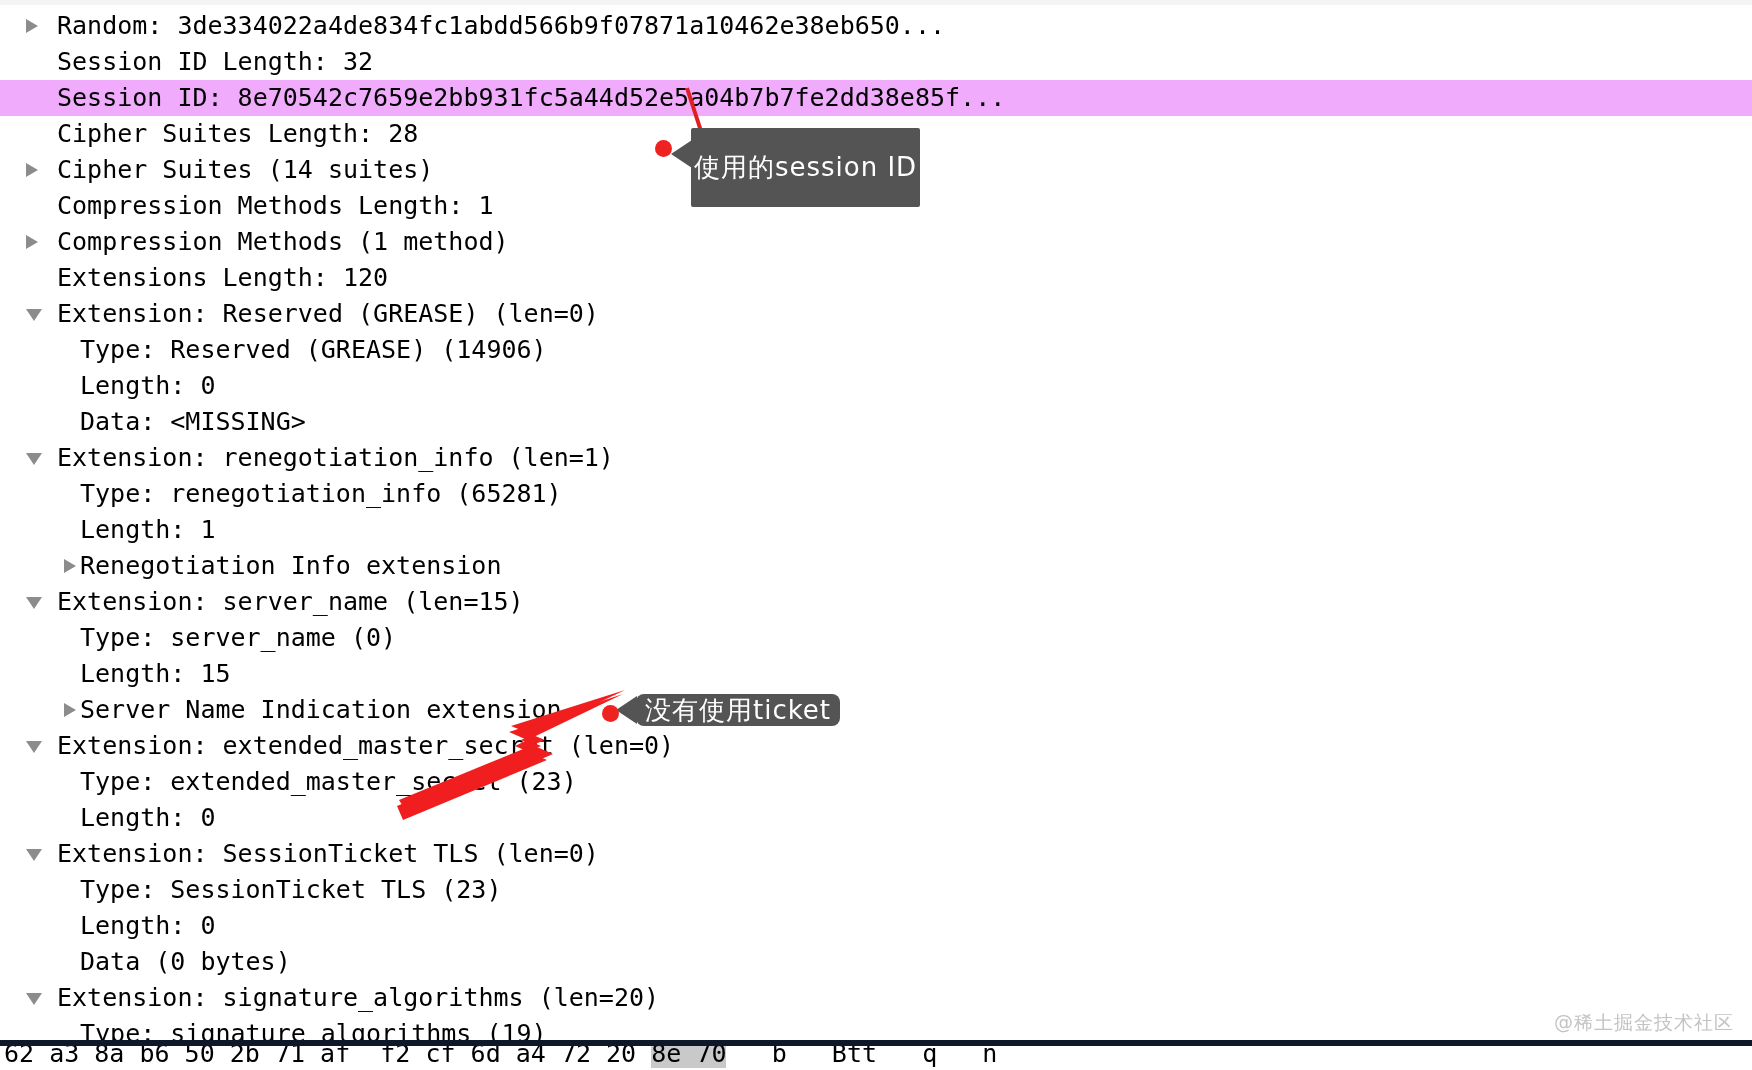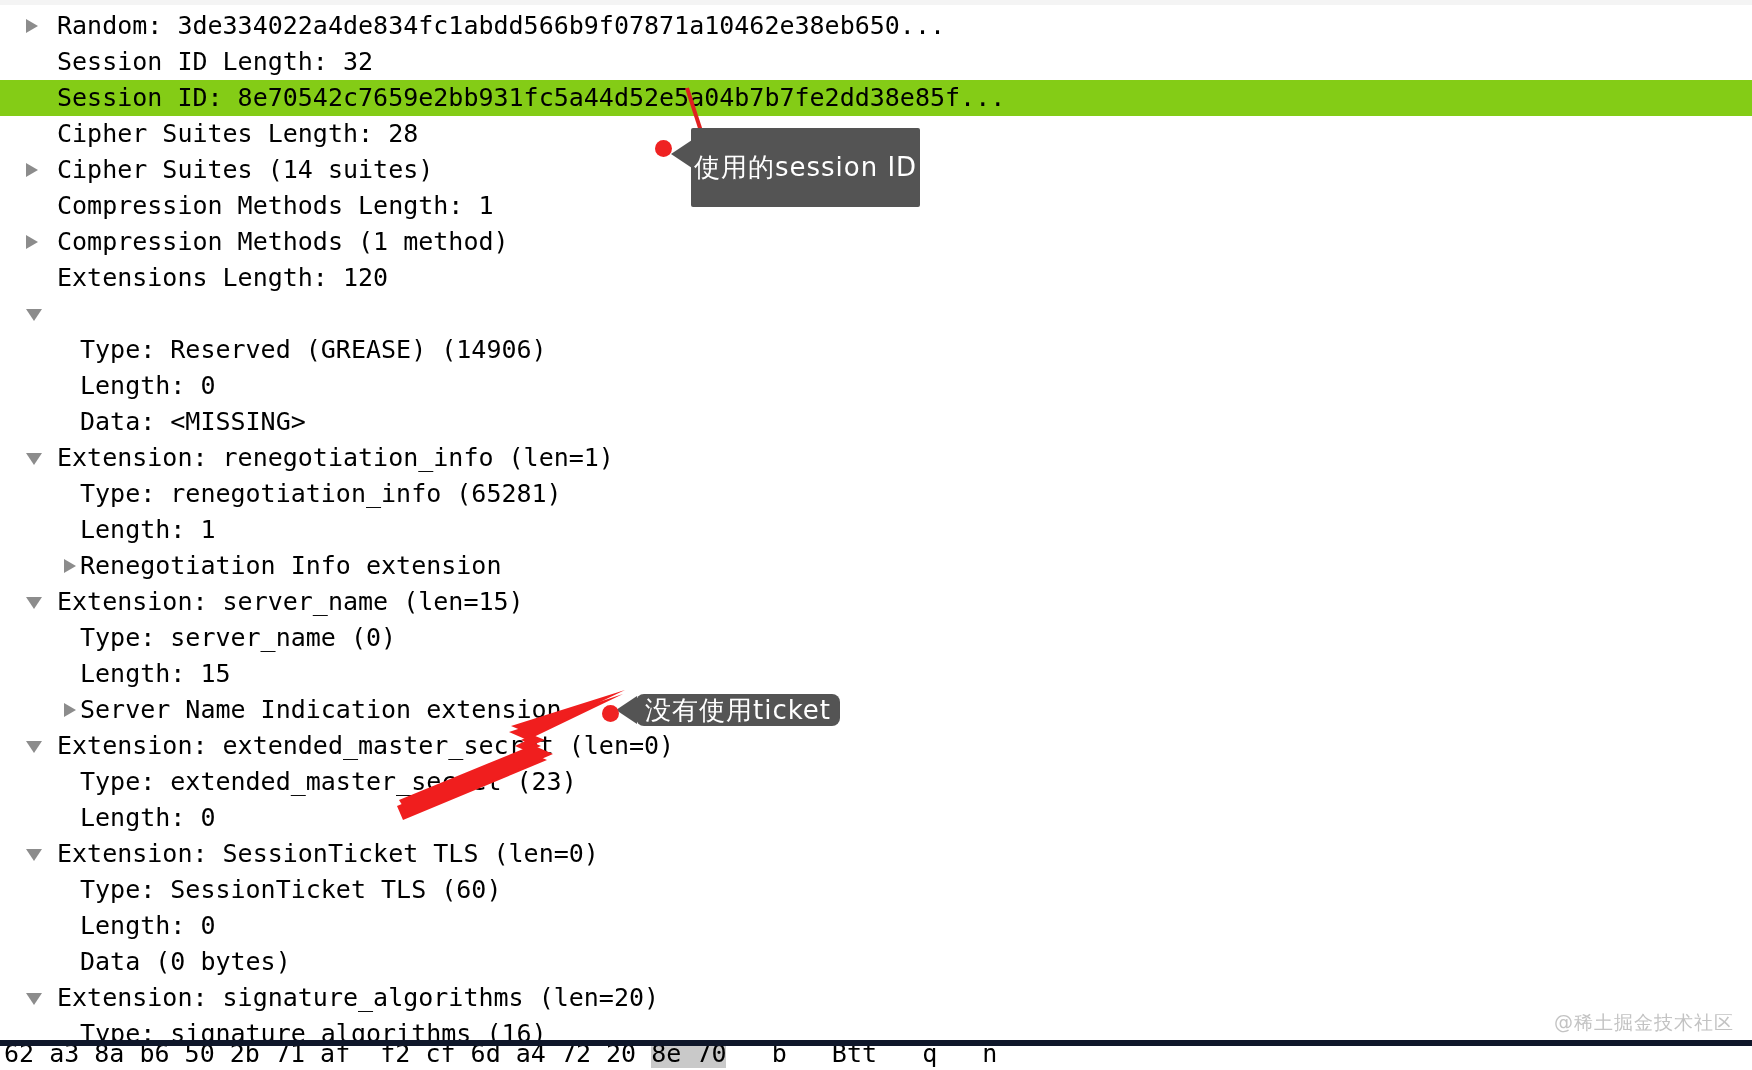"Session ID:" .row.selected { background: #84cc16 -> #f0abfc }
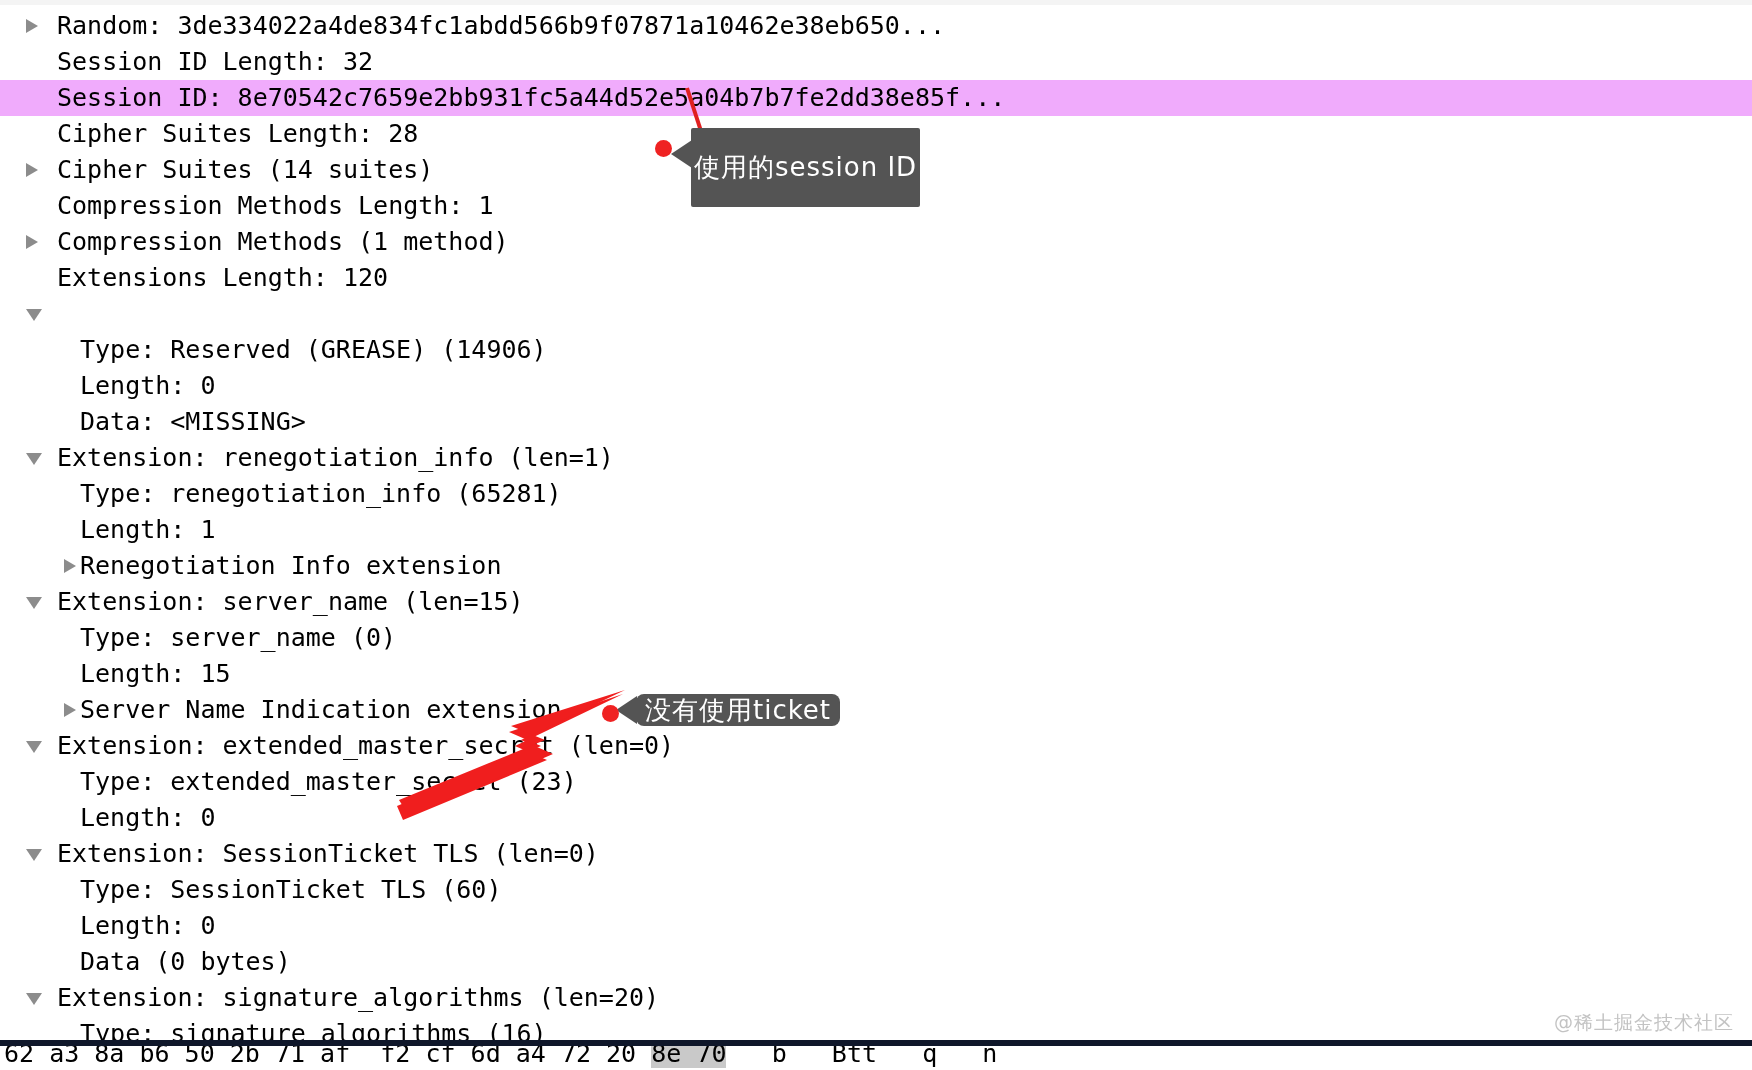"Extension: Reserved (GREASE) (len=0)" span.label { html: none -> <span>Extension: Reserved (GREASE) (len=0)</span> }
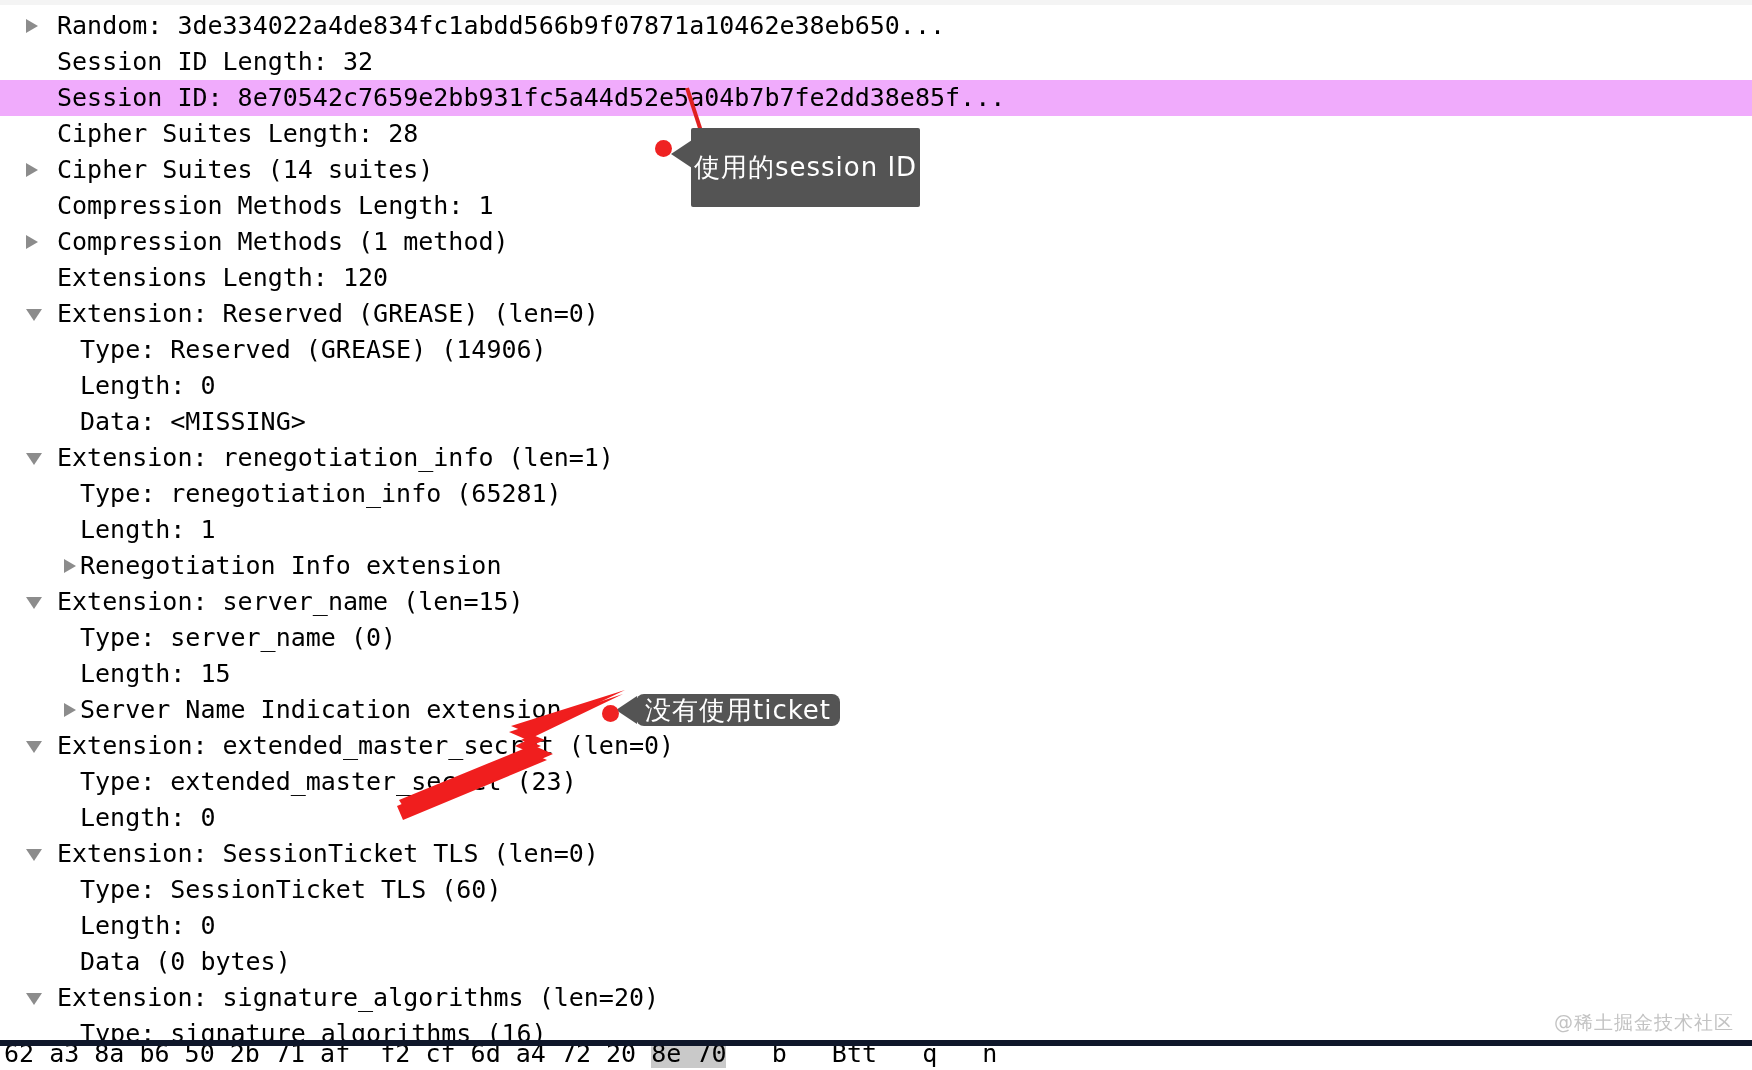"Type: SessionTicket TLS (60)" span.label { text: 60 -> 23 }
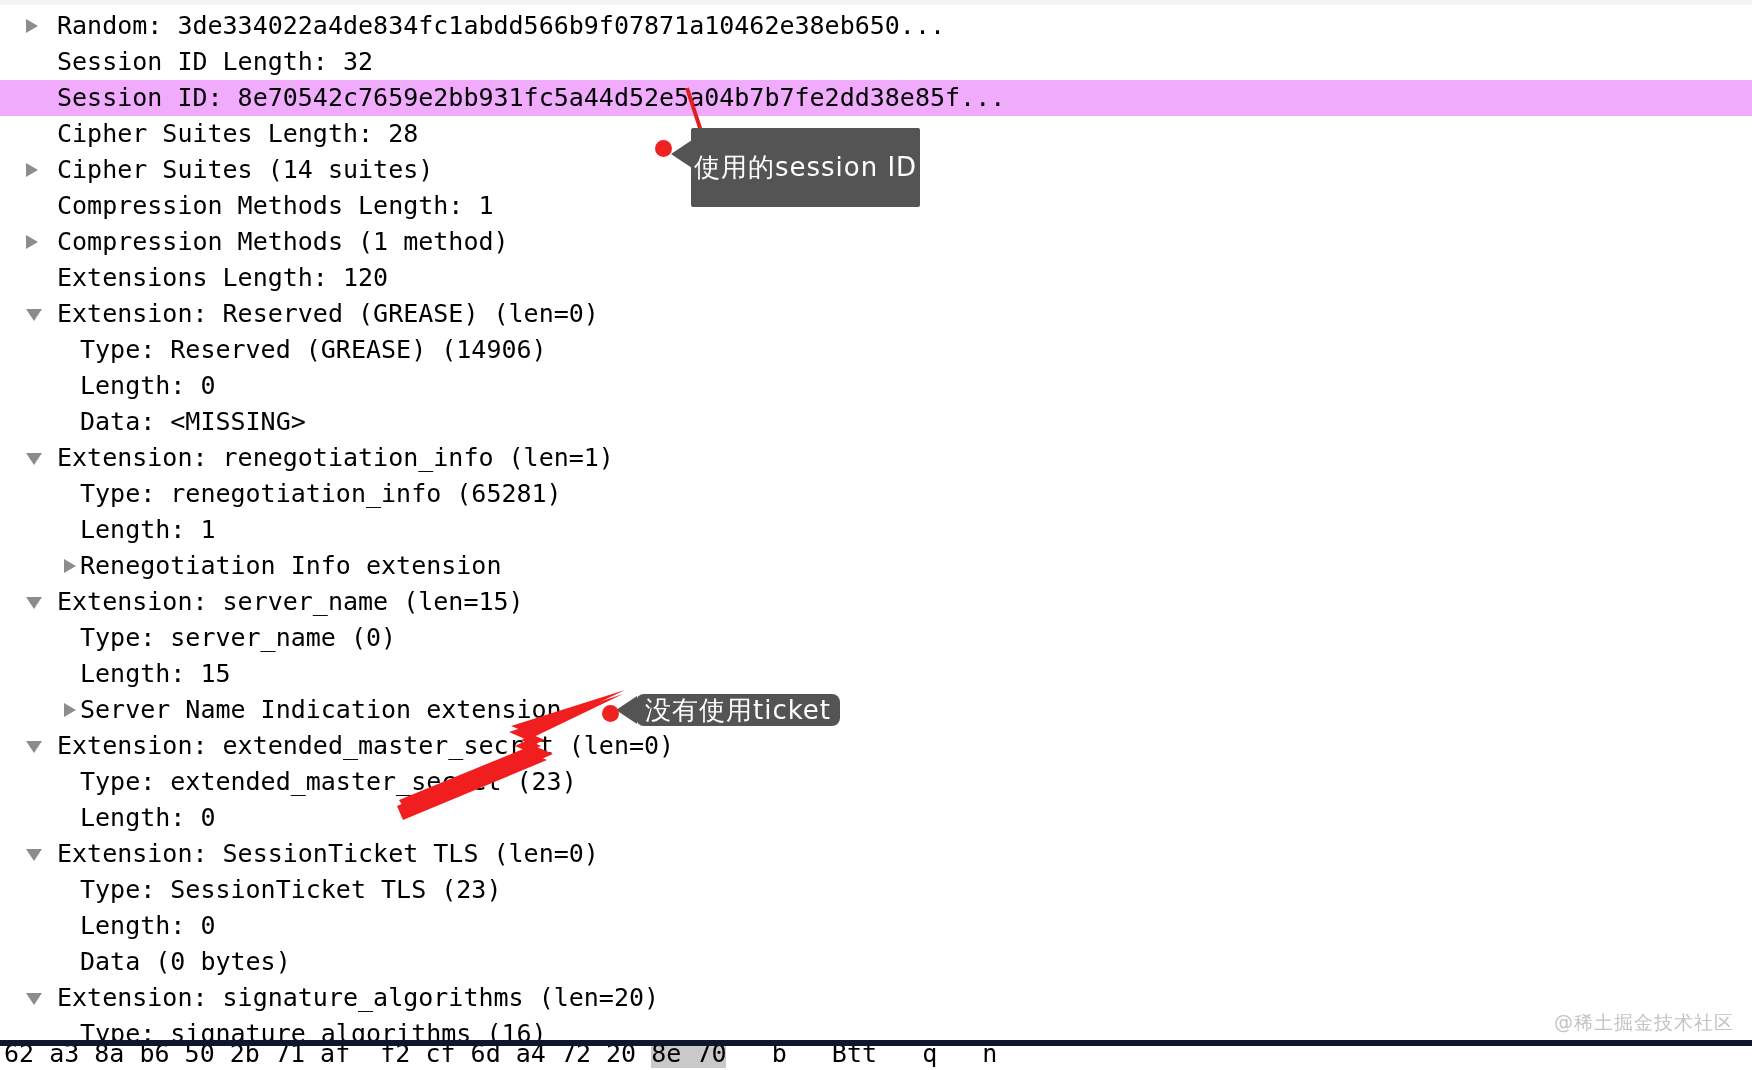"Type: signature_algorithms (16)" span.label { text: 16 -> 19 }
